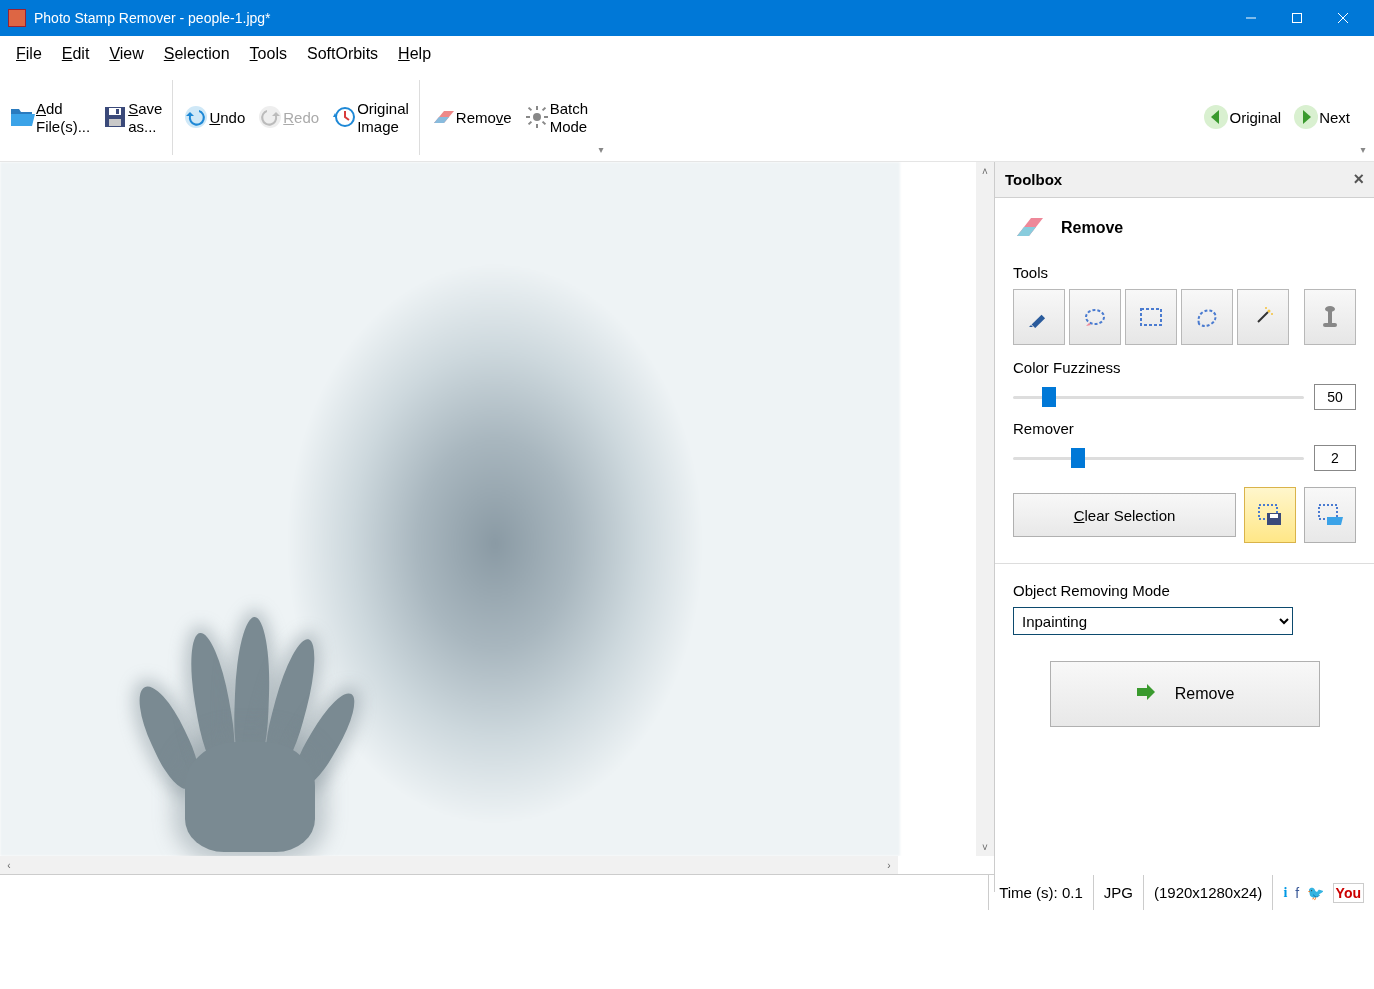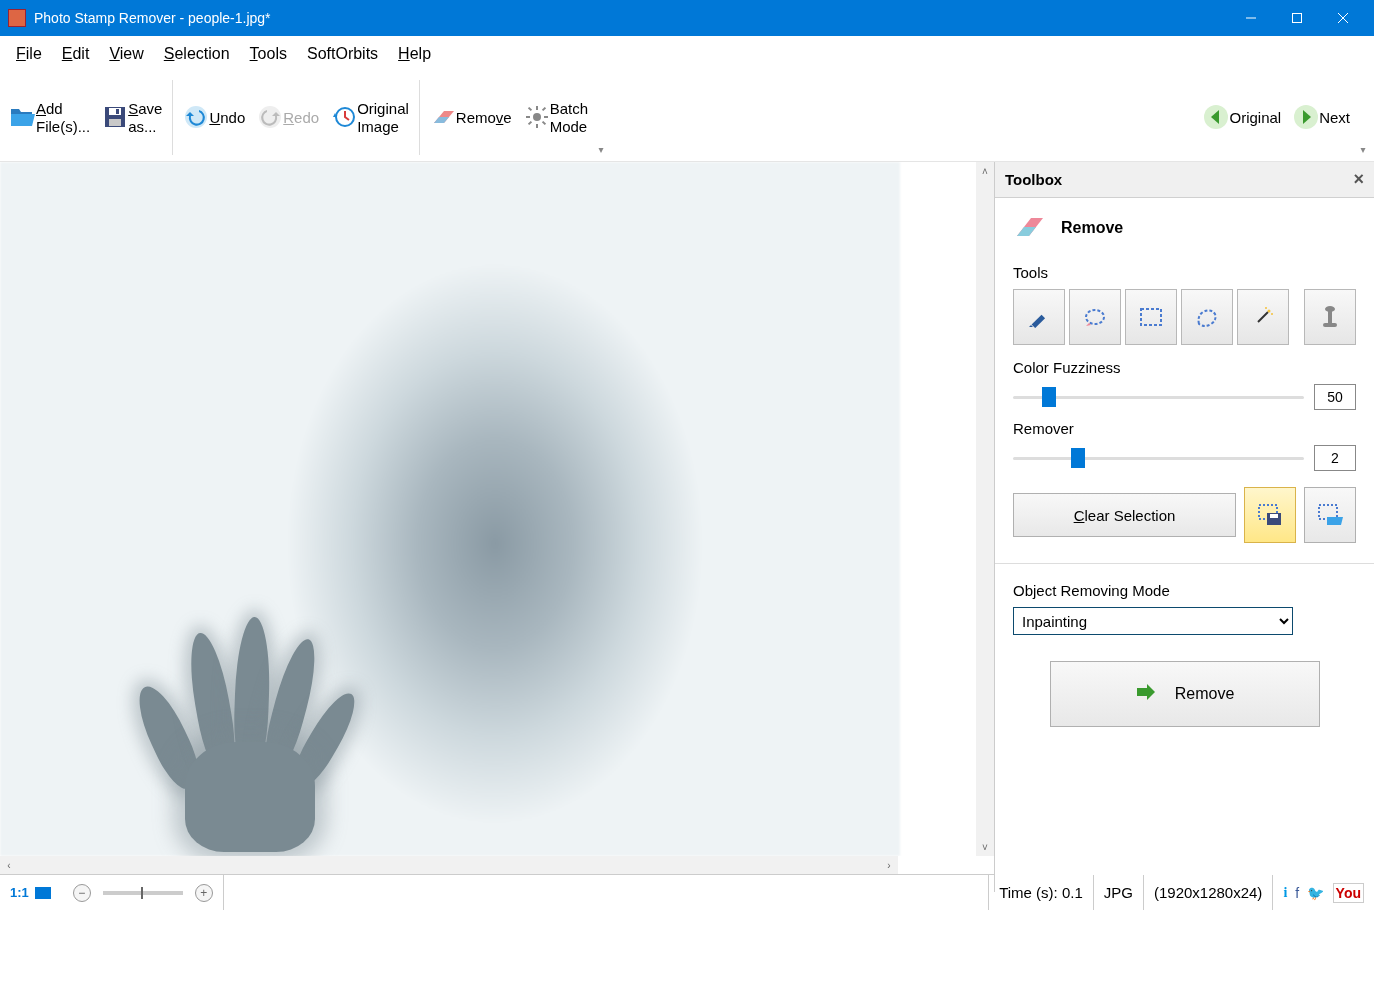"1:1" div.seg { html: <div> <span>1:1</span> <span></span> <span></span> <span>−</span> <div></div> <span>+</span> </div> -> none }
